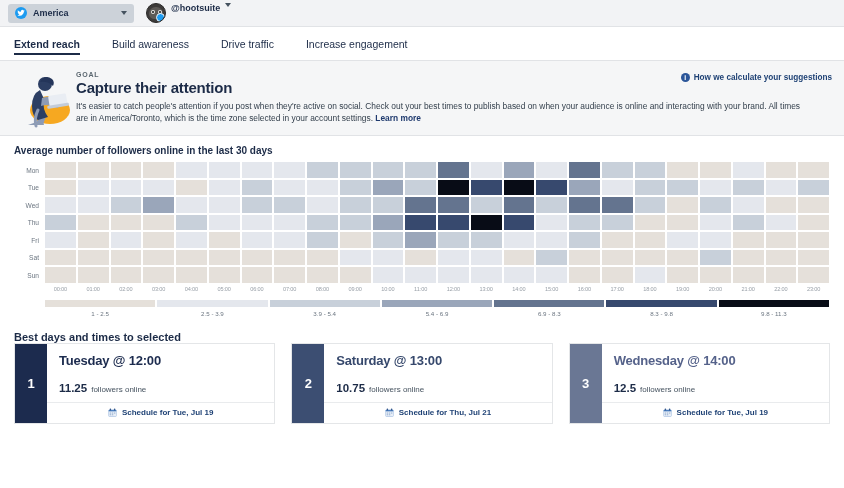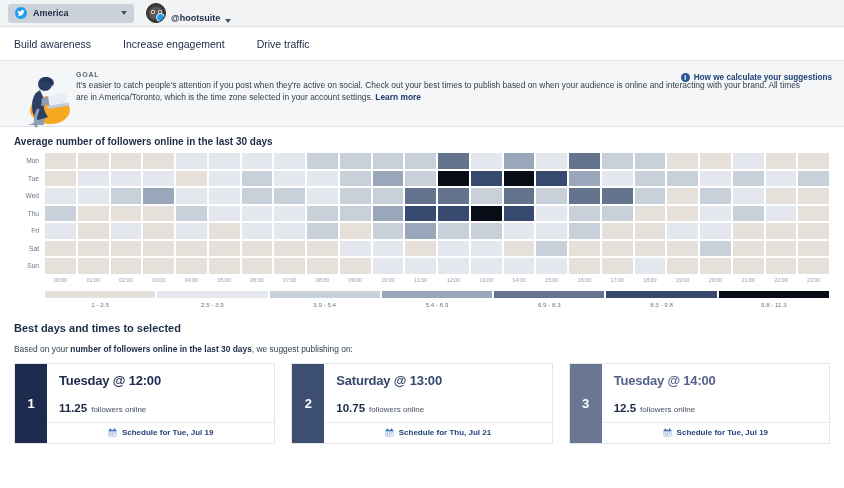"@hootsuite" .account-select { align-items: flex-end -> flex-start }
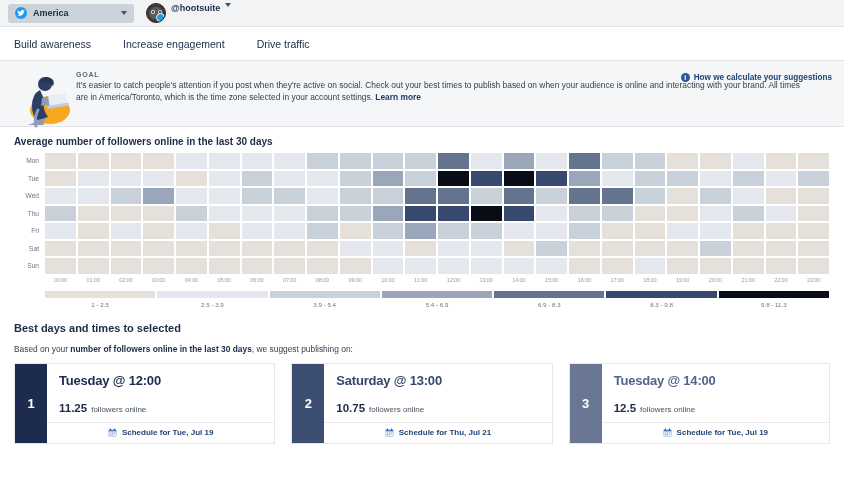"Extend reach" div.tab { html: none -> <div>Extend reach</div> }
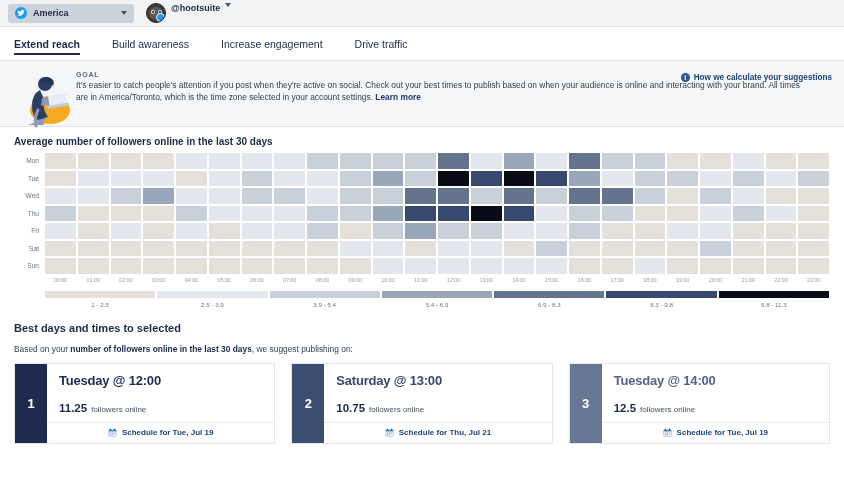"Increase engagement" div.tab { order: before "Drive traffic" -> after "Drive traffic" }
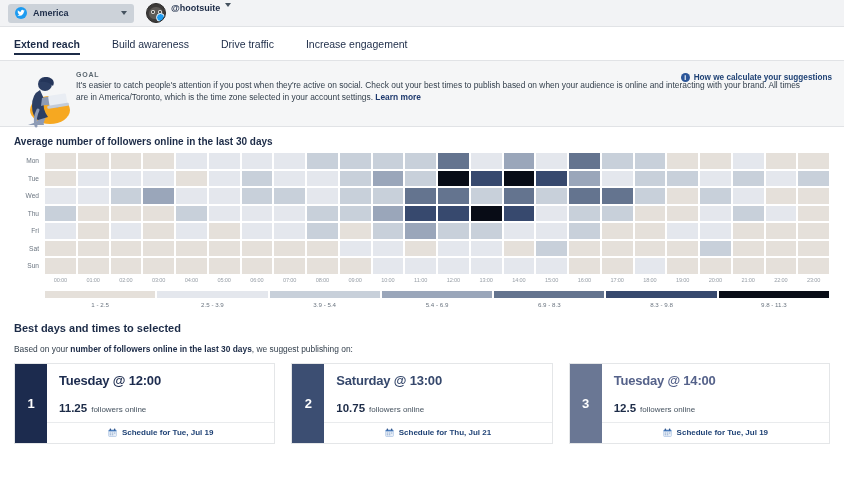"Capture their attention" div.goal-title { html: none -> <div>Capture their attention</div> }
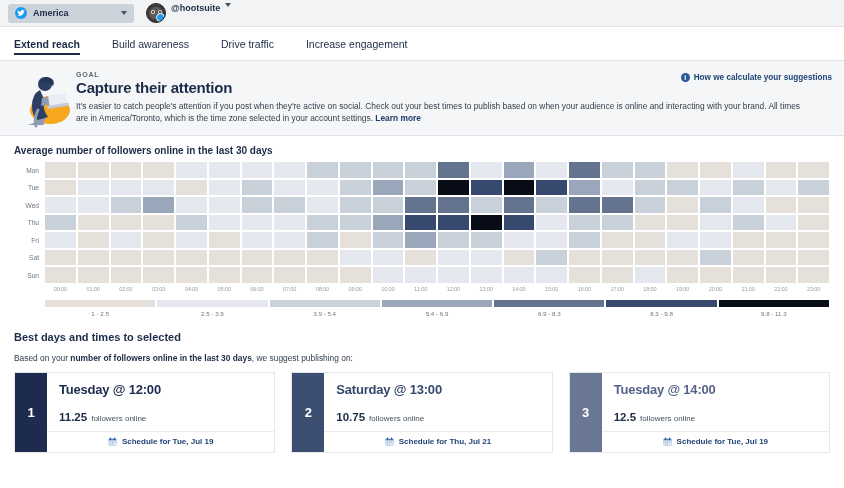"Based on your number of" div.best-sub { html: <div> <span>Based on your </span><b>number of followers online in the last 30 days</b><span>, we suggest publishing on:</span> </div> -> none }
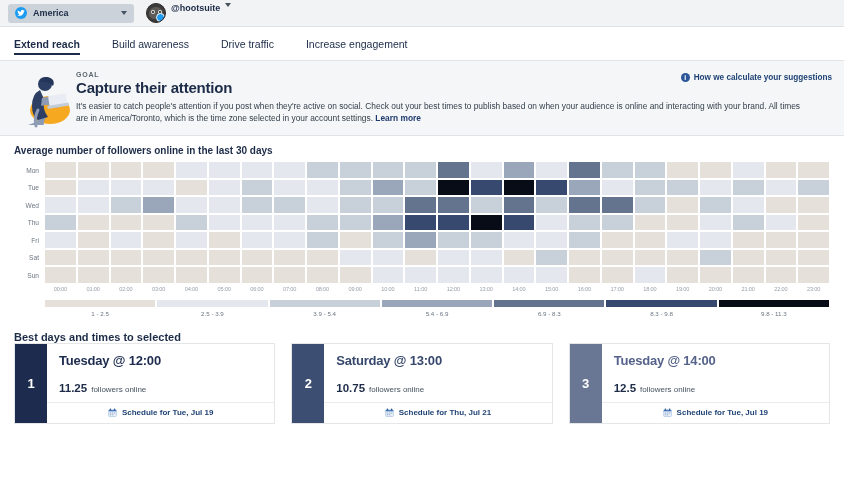"Tuesday @ 14:00" div.card-when { text: Tuesday -> Wednesday }
